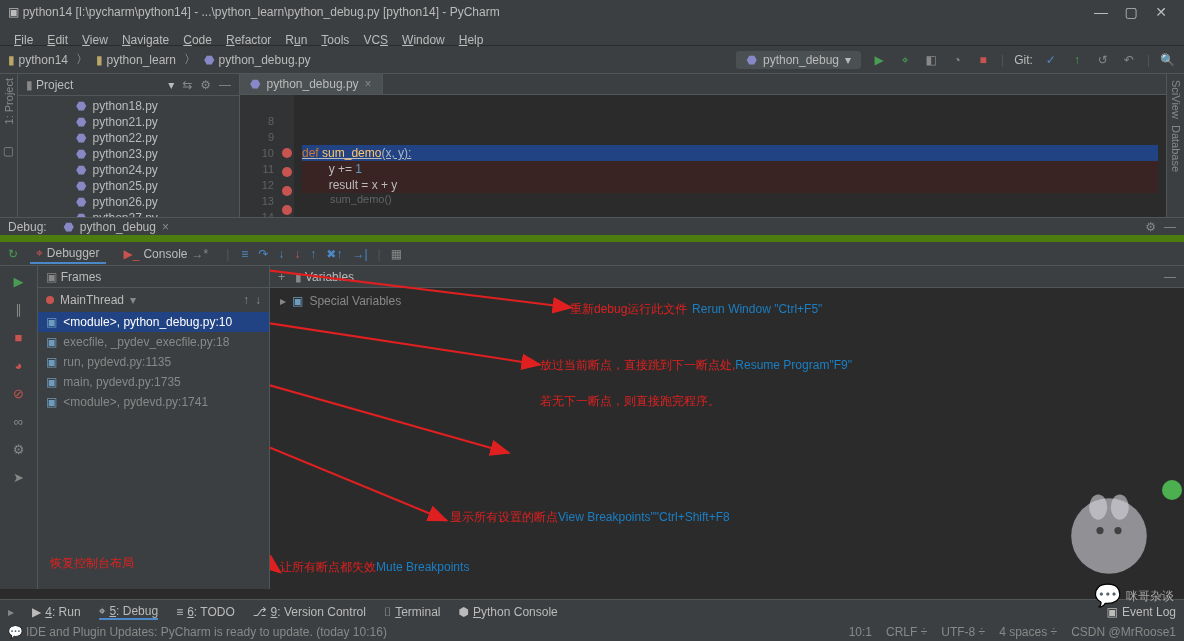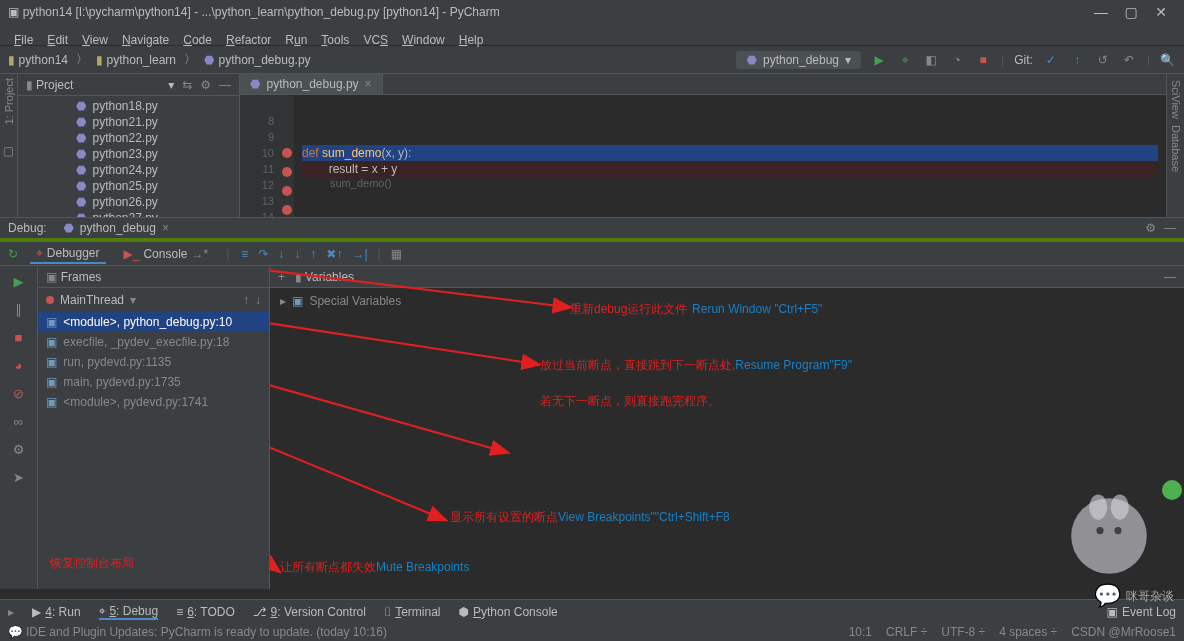"def sum_demo(x, y):" .code .line.hl { text-decoration: none -> underline }
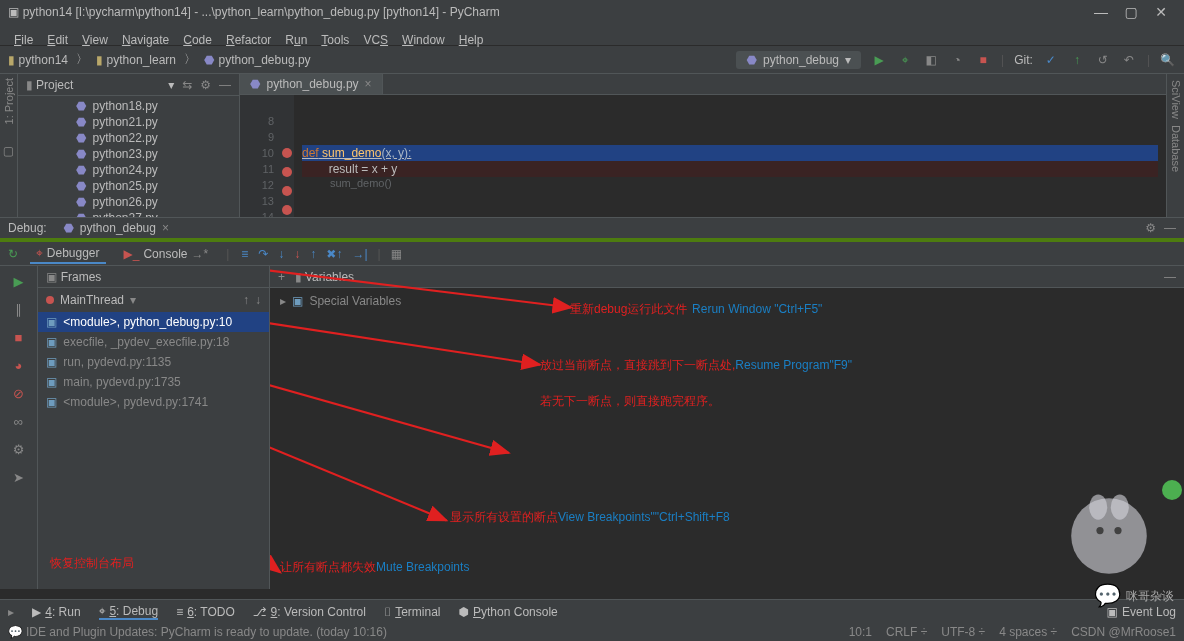"y += 1" div.line { html: none -> <div> y += <span>1</span></div> }
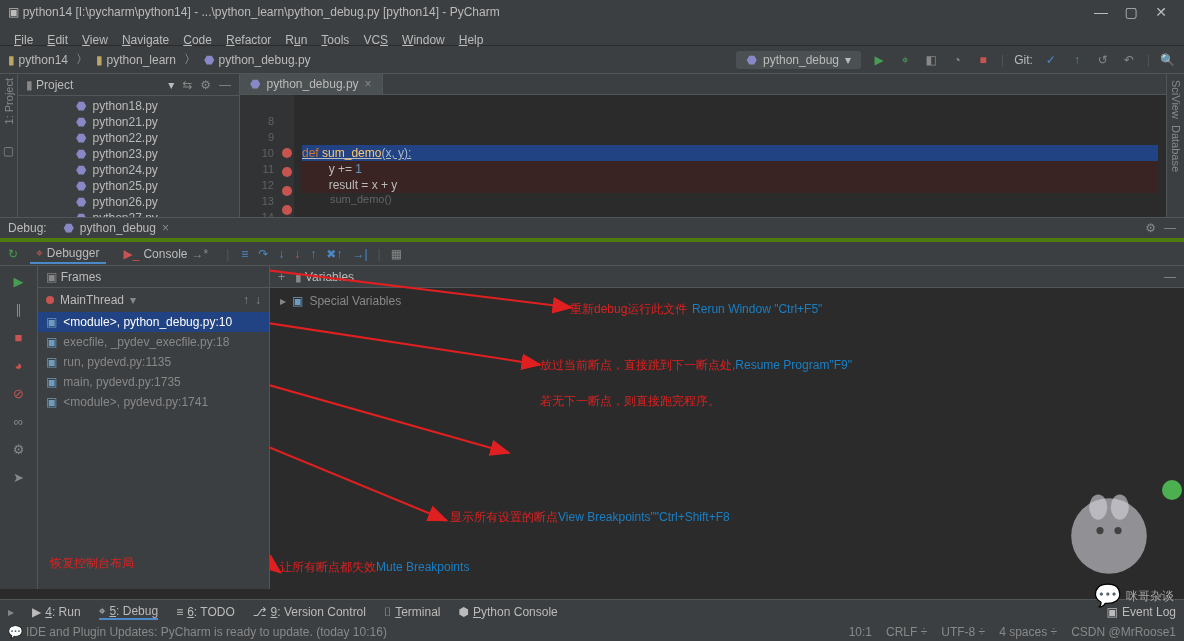"Debug:" .debug-hdr { border-bottom: 4px solid #4d7c0f -> 7px solid #4d7c0f }
